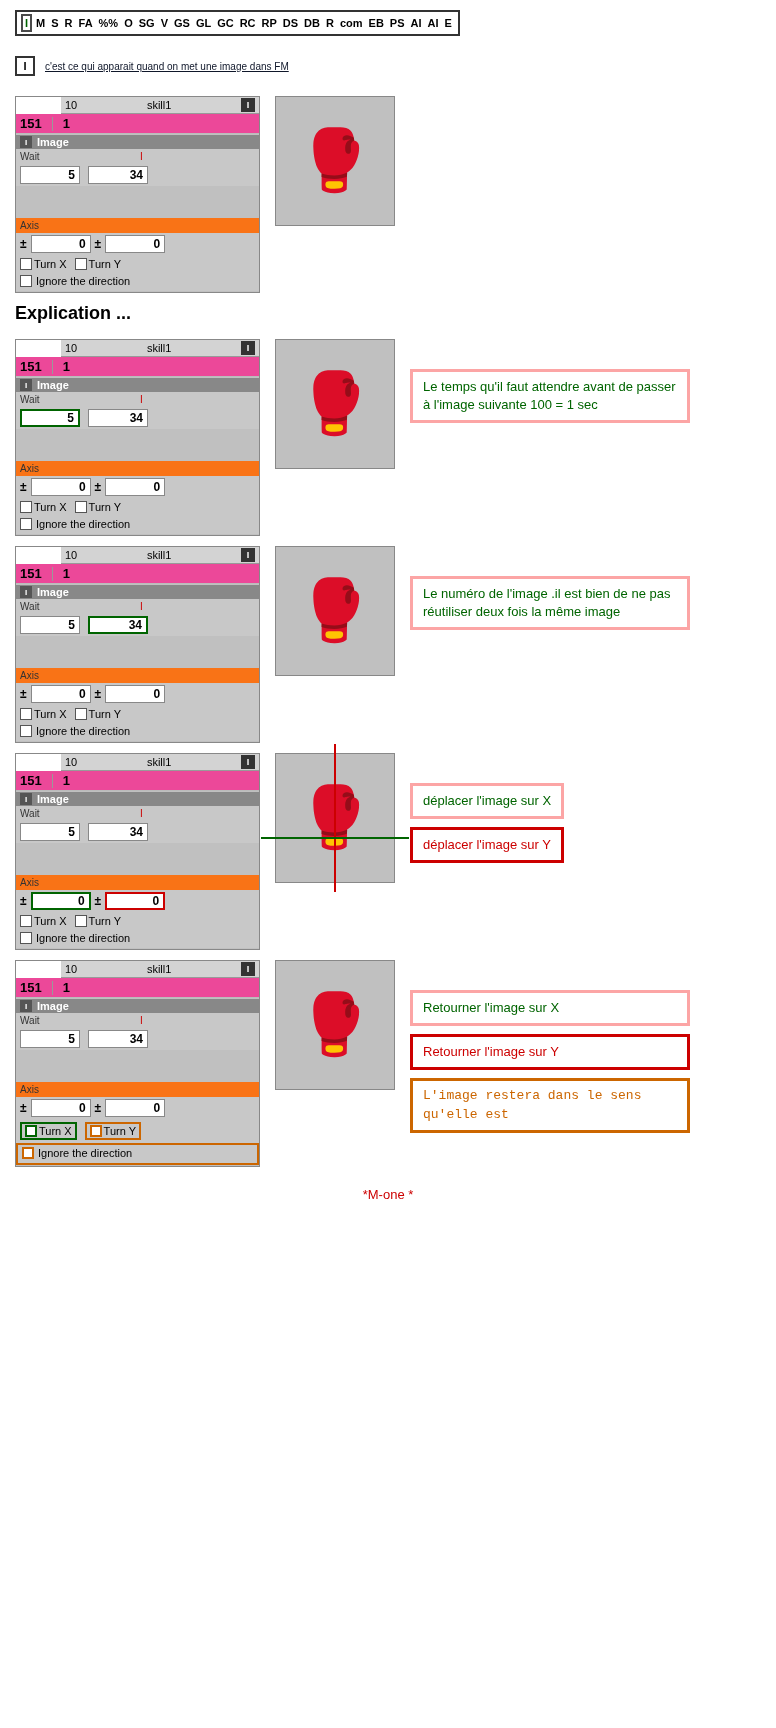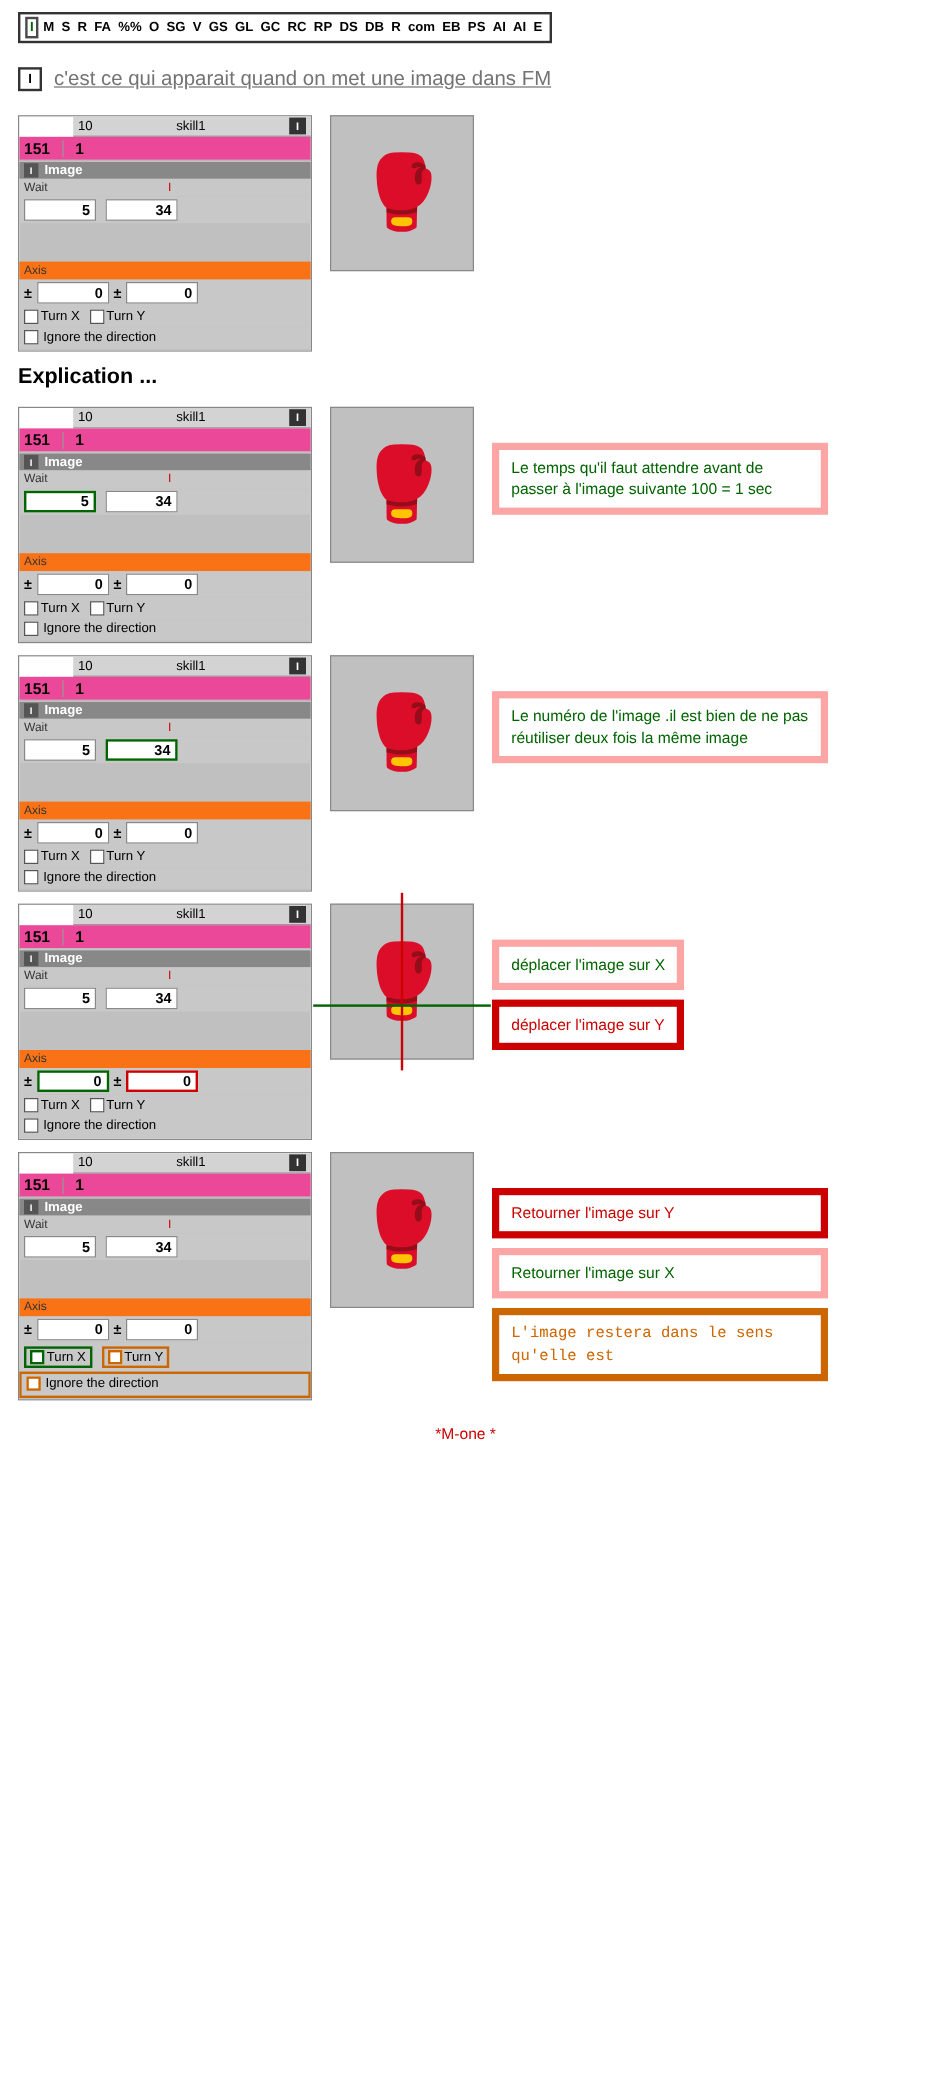"c'est ce qui apparait quand" .intro-text { color: #737373 -> #0f172a; font-size: 17px -> 10px }
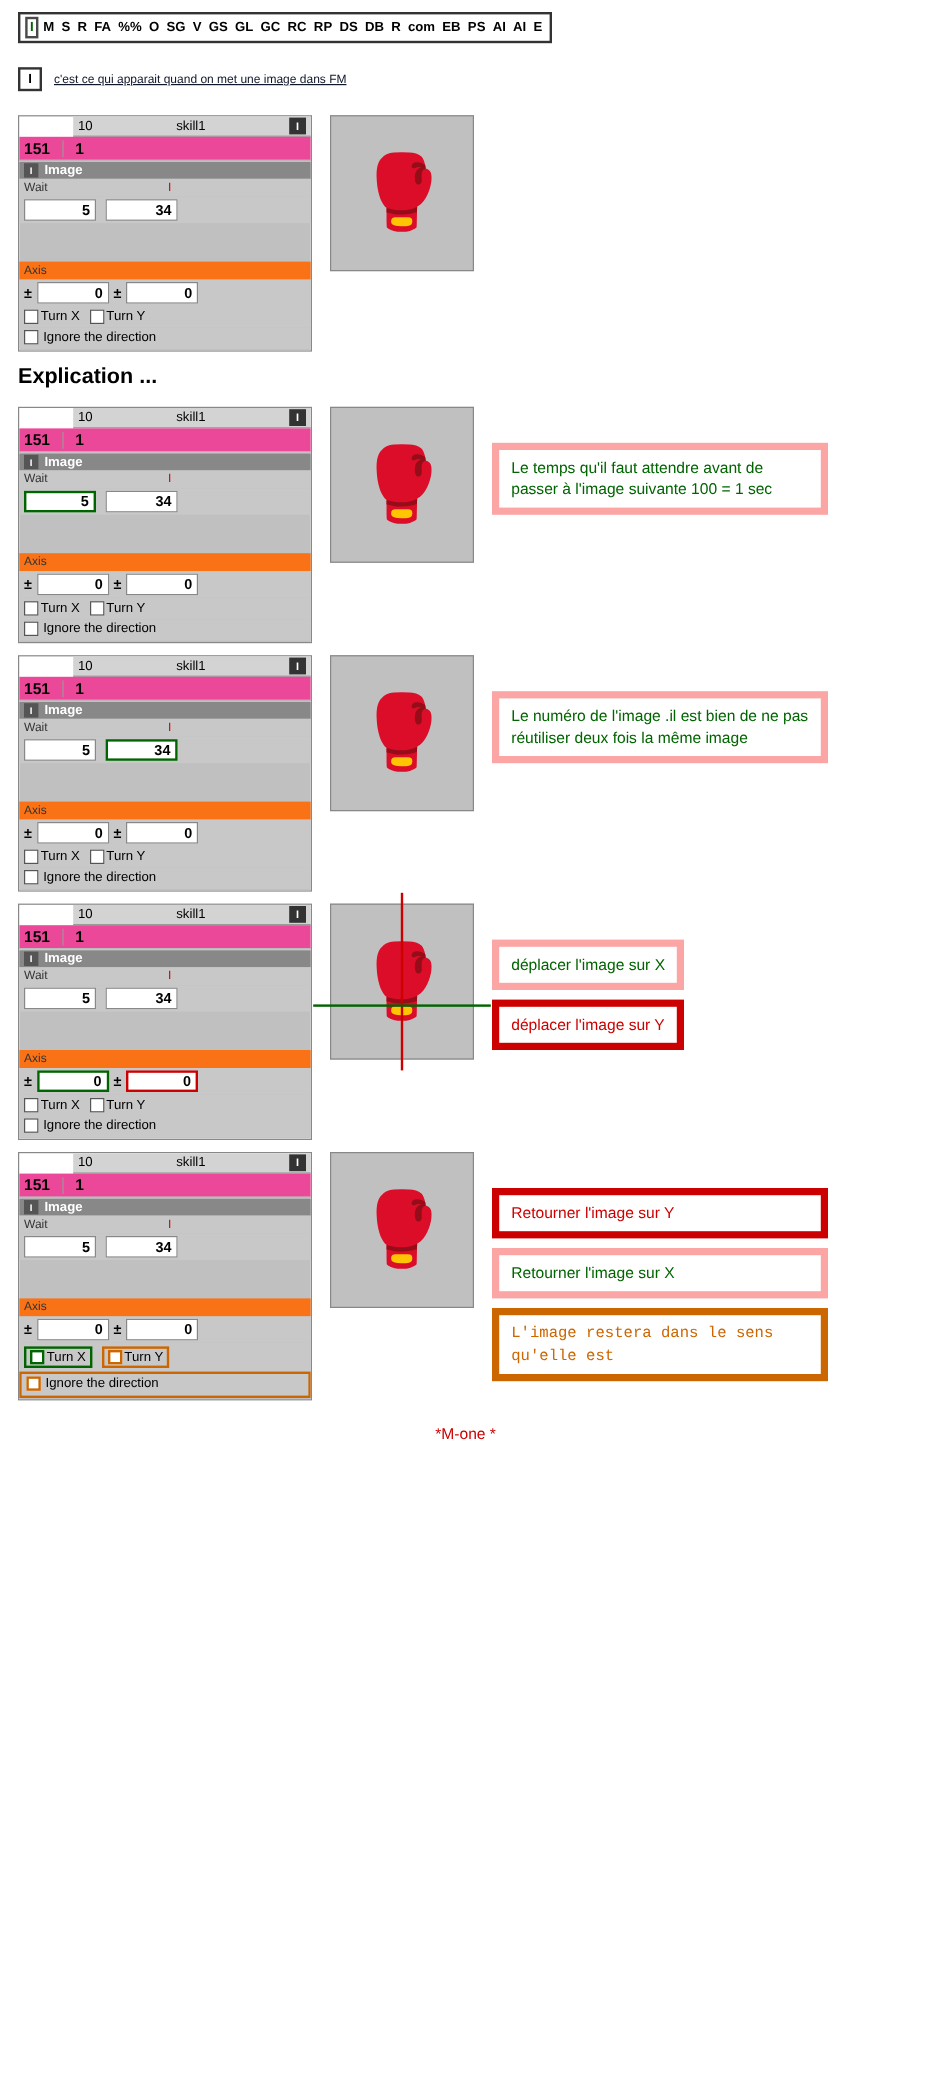"Le temps qu'il faut attendre" .annotation-box { border: 6px solid #fca5a5 -> 3px solid #fca5a5 }
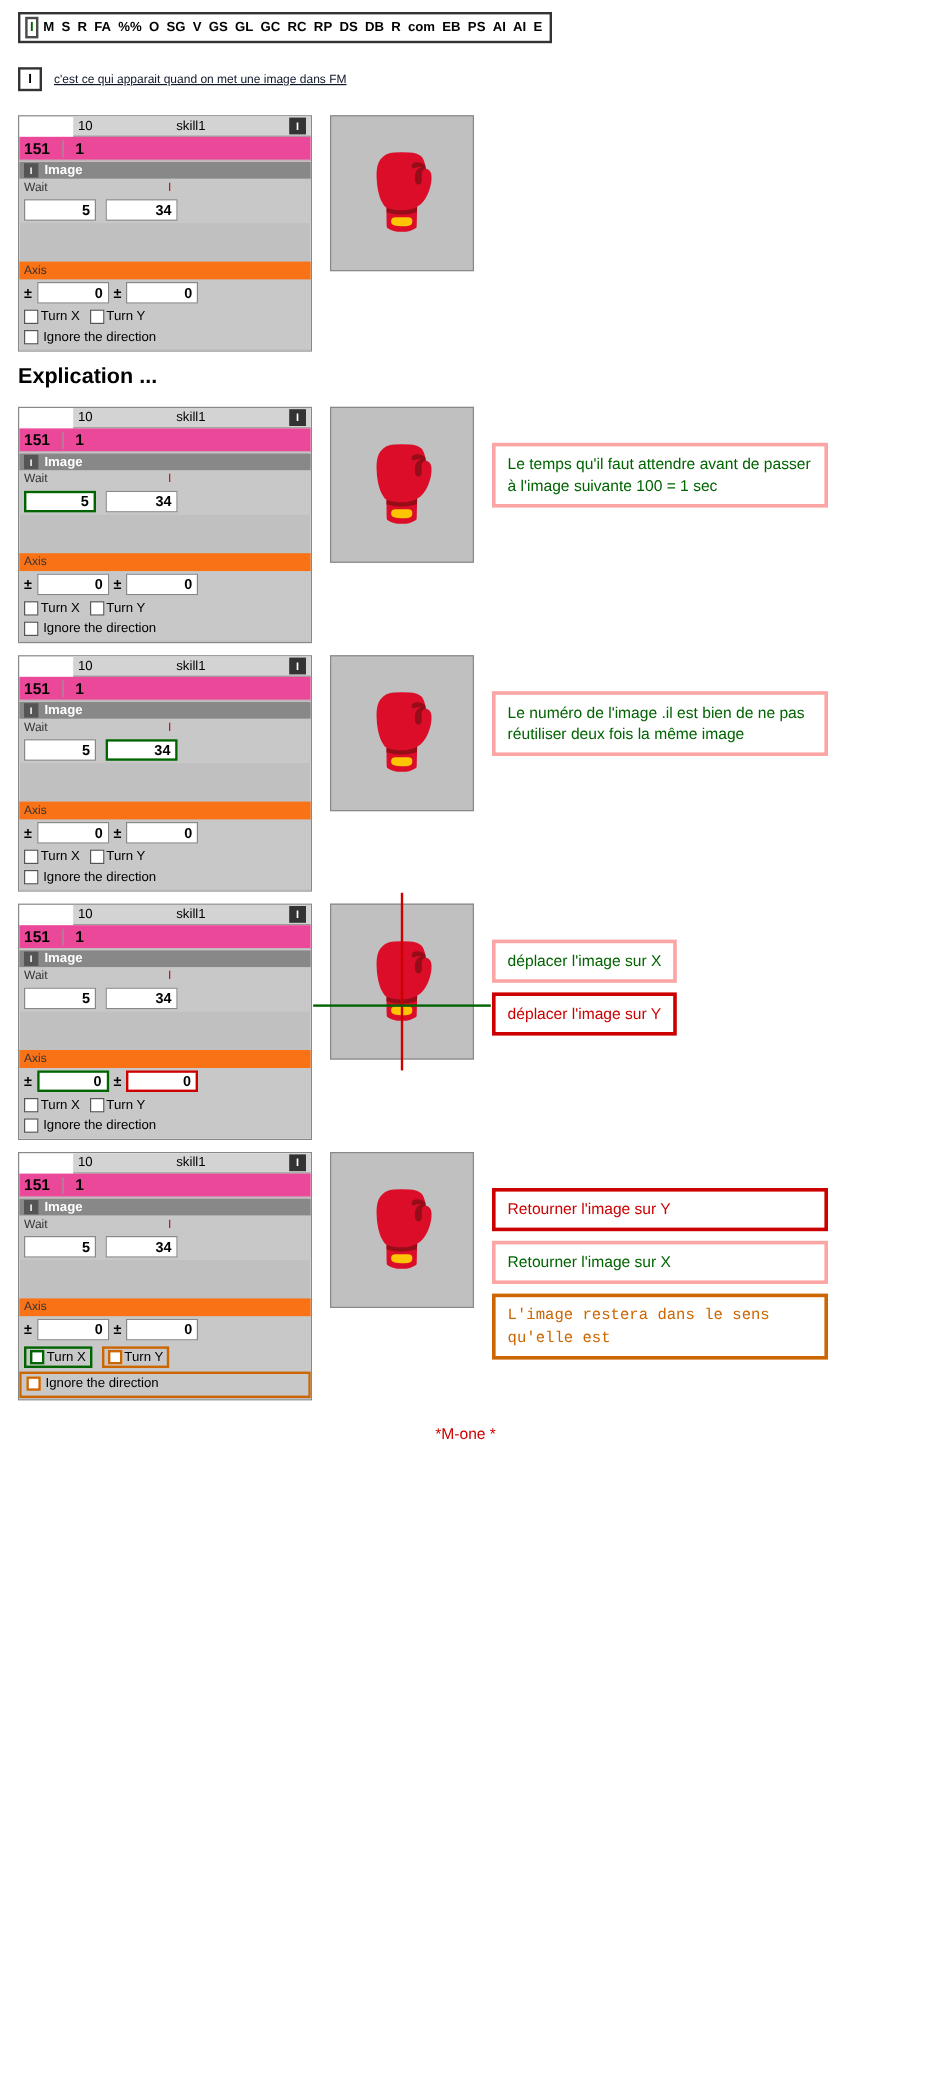"Retourner l'image sur Y" div.annotation-box { order: before "Retourner l'image sur X" -> after "Retourner l'image sur X" }
